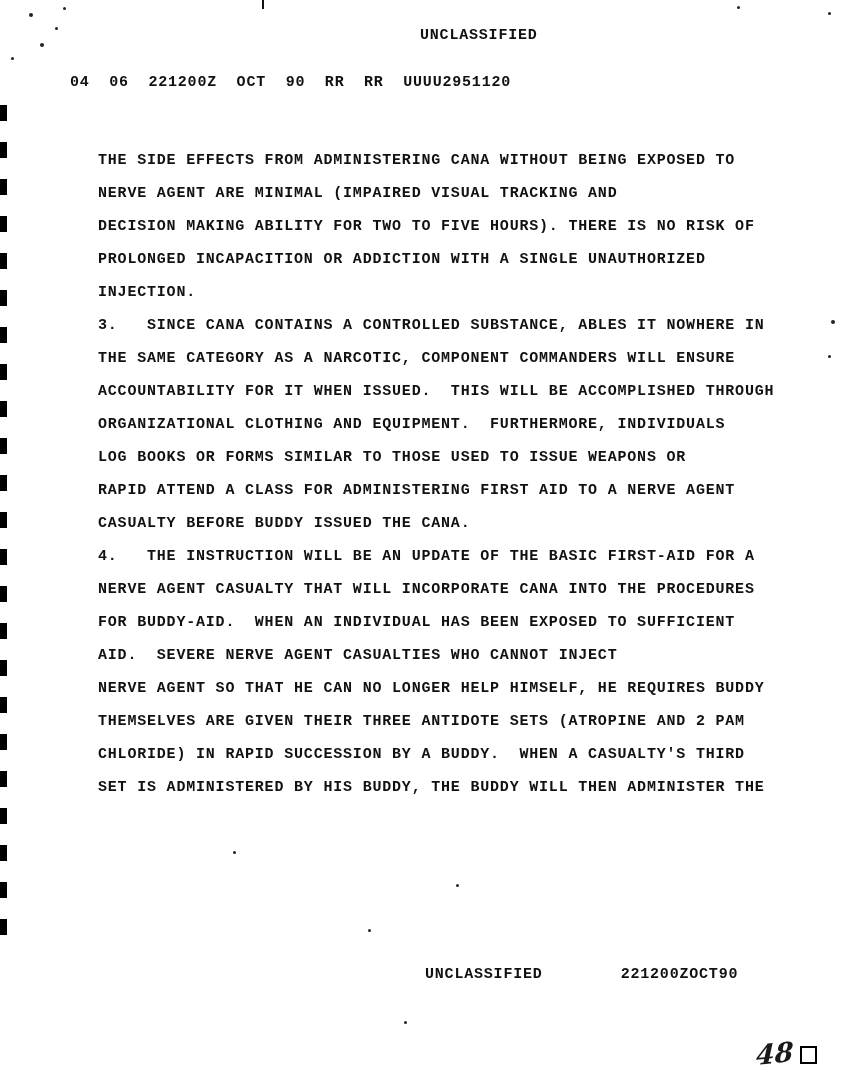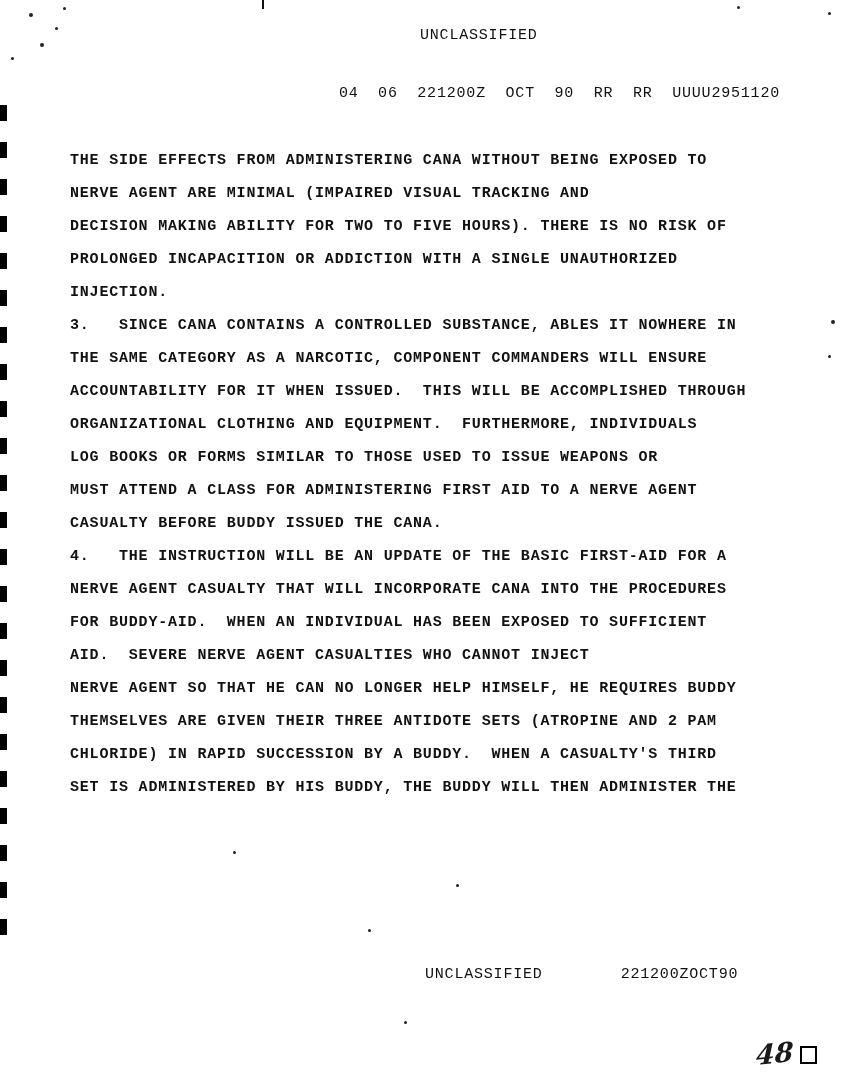"UNCLASSIFIED" .typewriter { font-weight: normal -> bold }
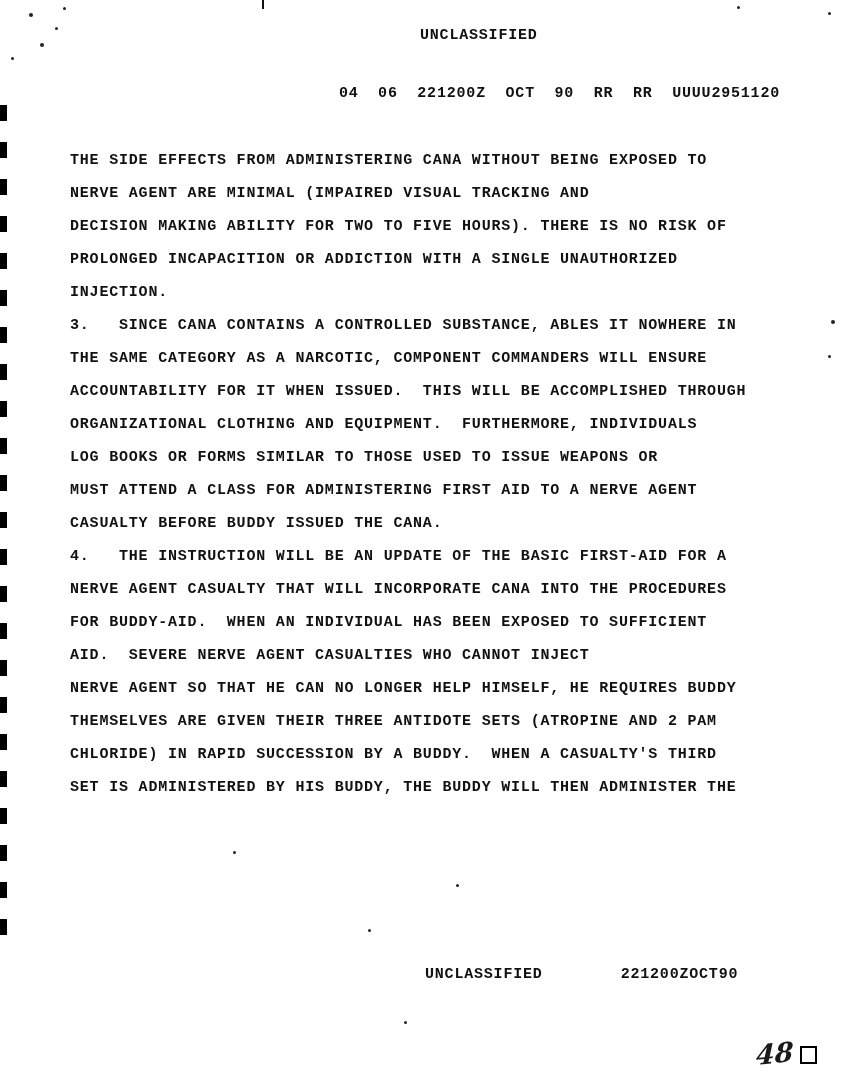"04 06 221200Z OCT 90" .header-line { justify-content: flex-end -> flex-start; top: 85px -> 74px }
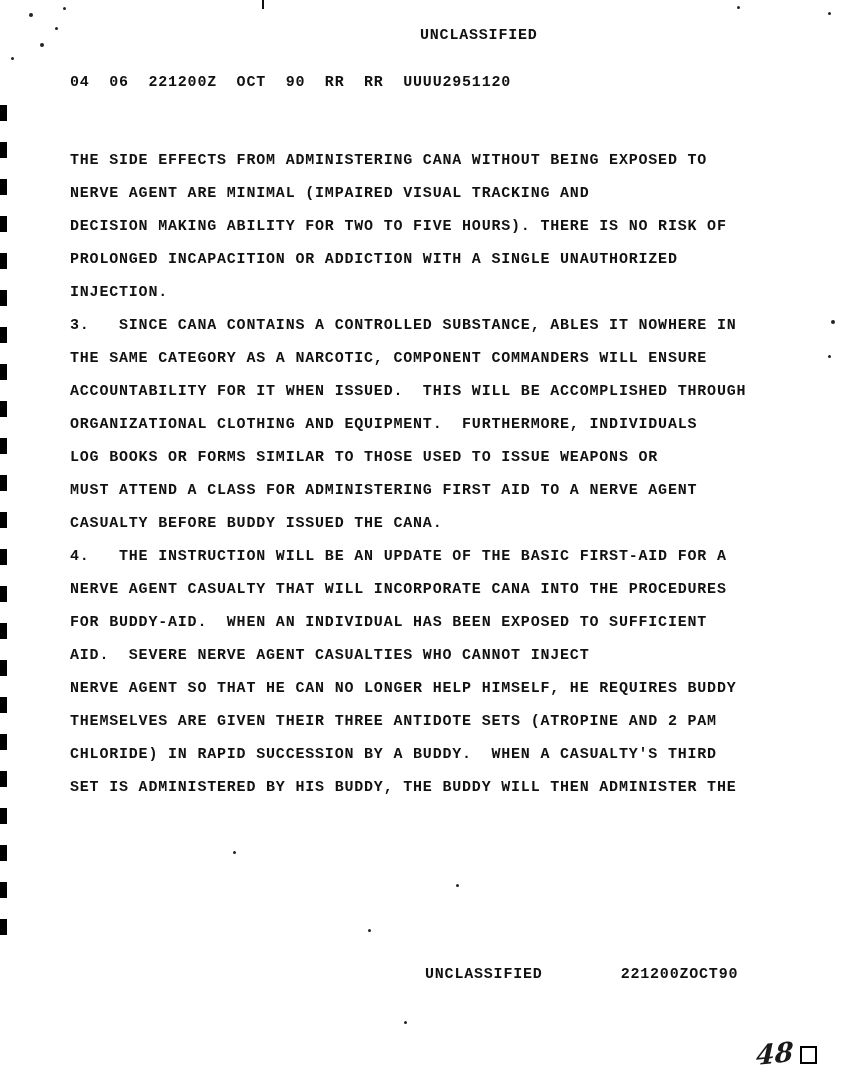"THE SIDE EFFECTS FROM ADMINISTERING" .body-block .doc-line { margin-left: none -> 28px }
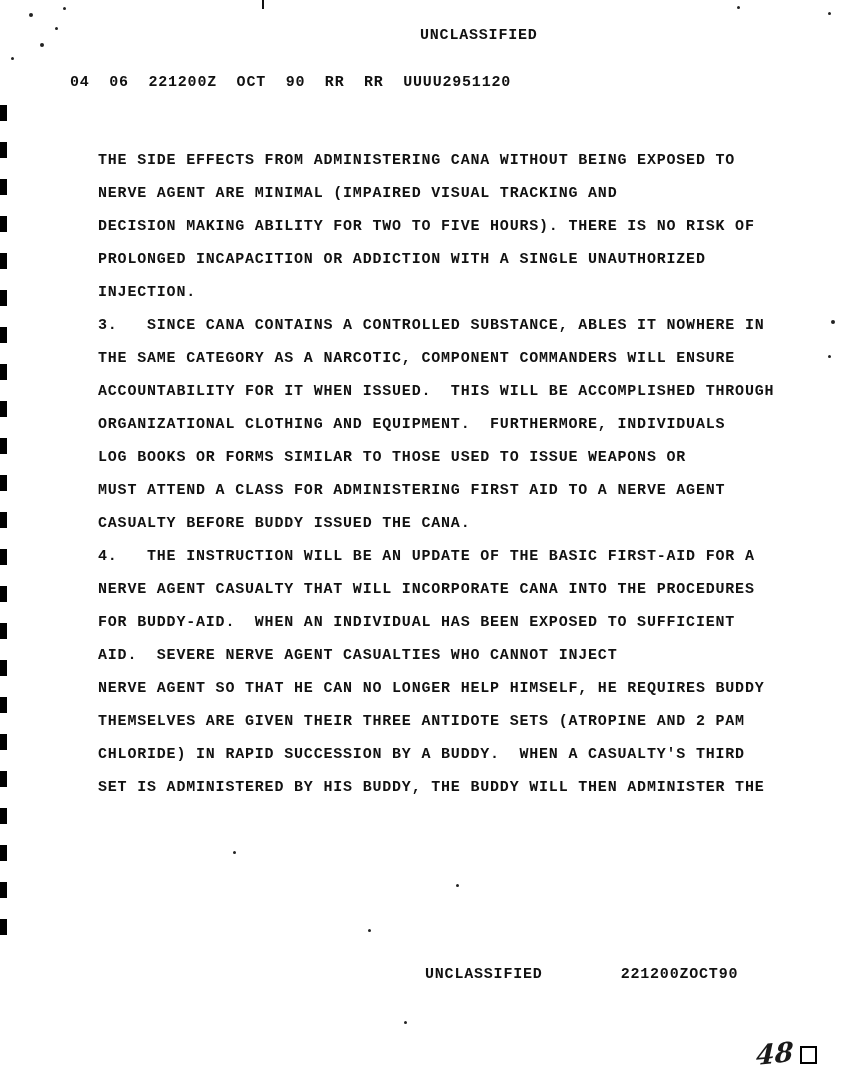"MUST ATTEND A CLASS FOR" div.doc-line { text: MUST -> RAPID }
